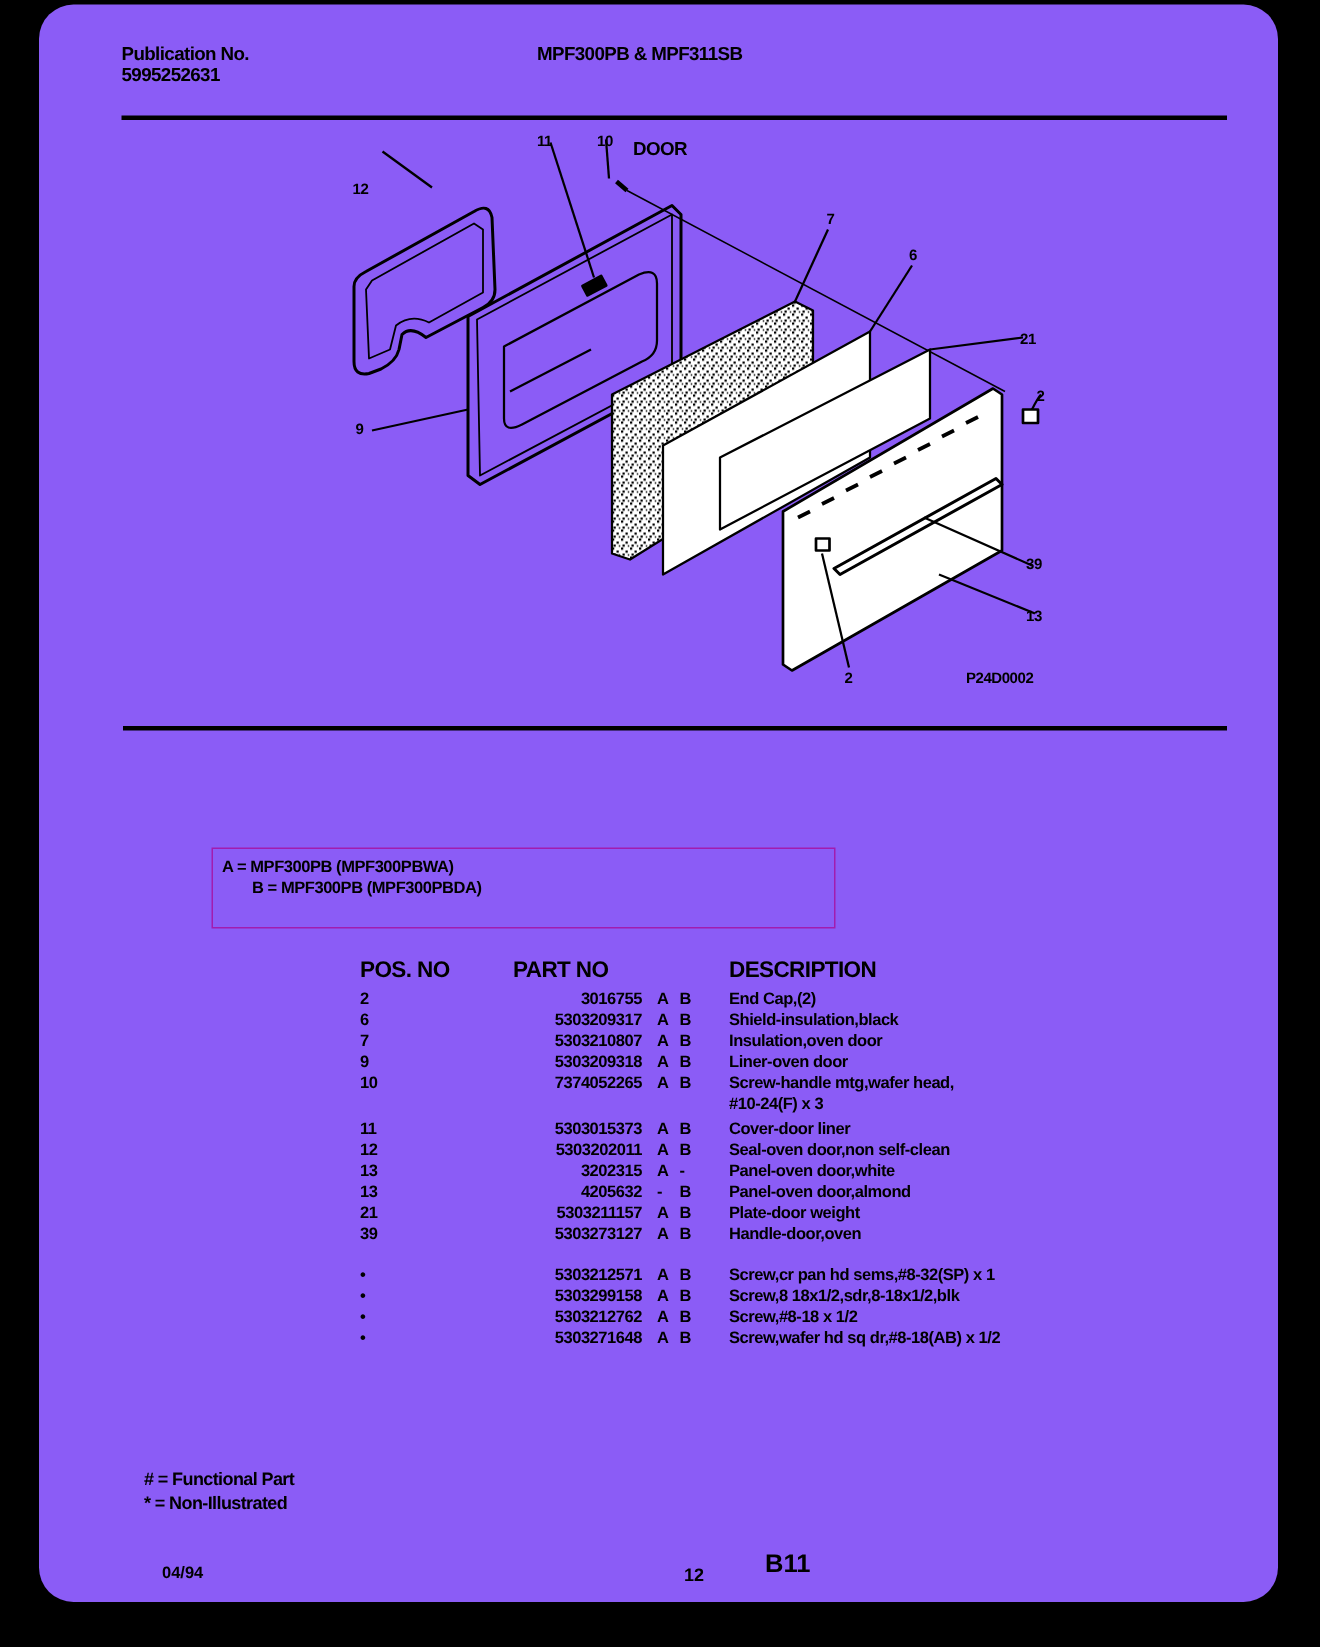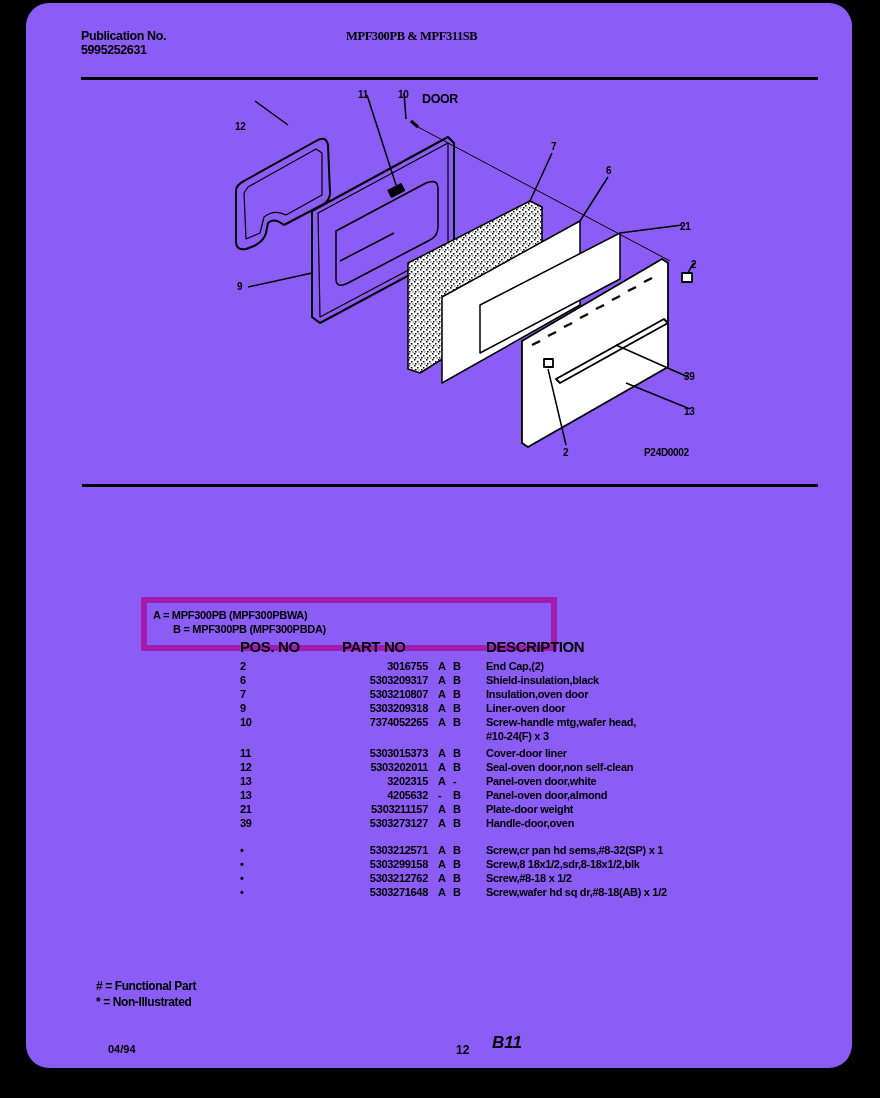"MPF300PB & MPF311SB" div.abs { font-family: Liberation Serif, serif -> none; left: 320px -> 332px }
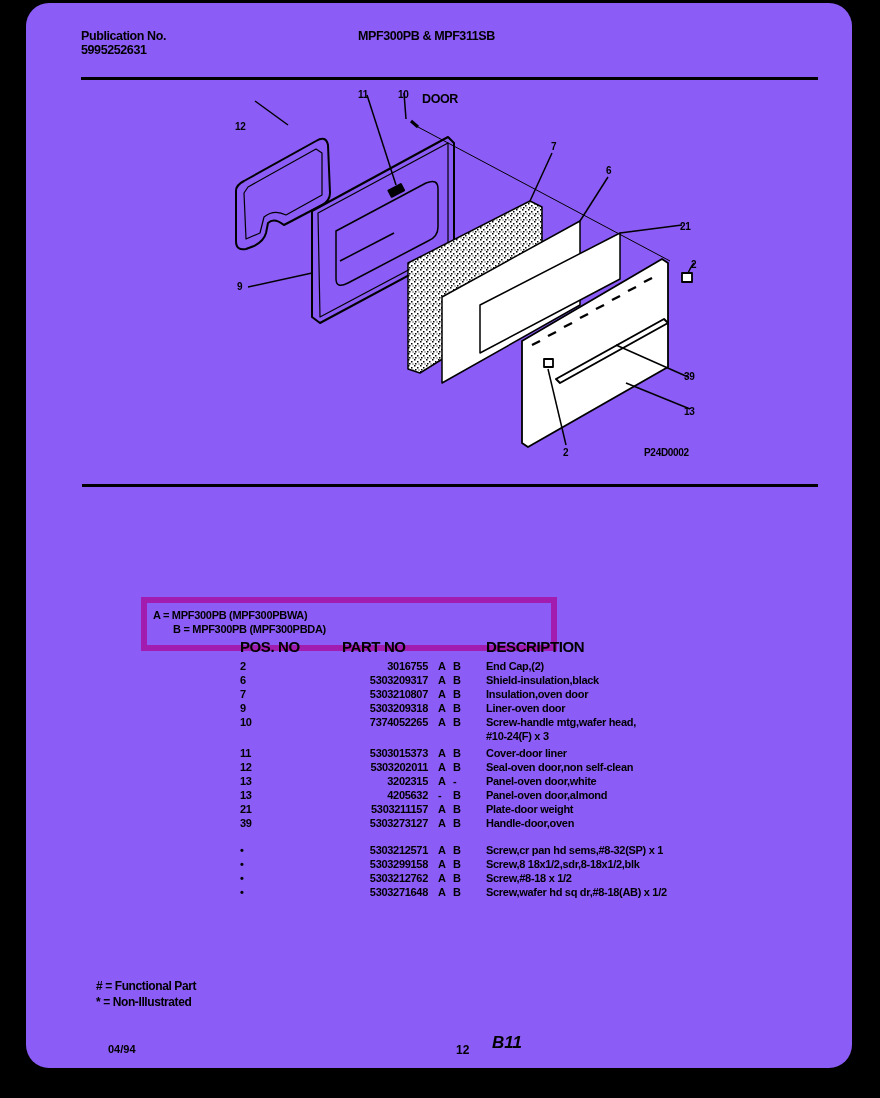"A = MPF300PB (MPF300PBWA)" .model-box { border: 6px solid #a21caf -> 1px solid #a21caf; top: 594px -> 562px }
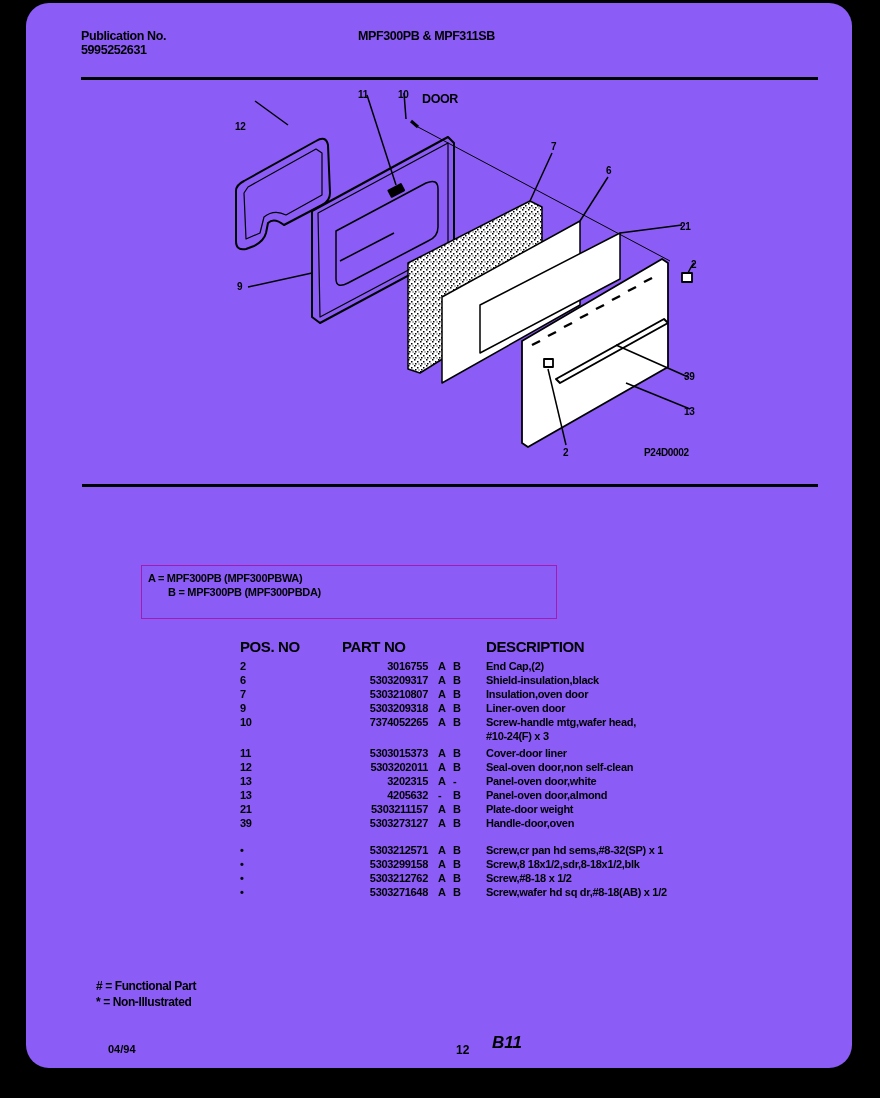"B11" div.footer { font-style: italic -> none; left: 446px -> 464px }
